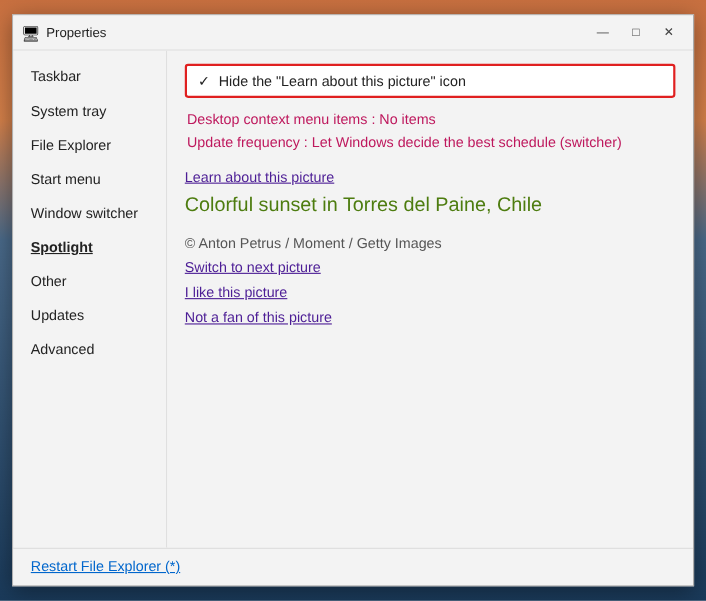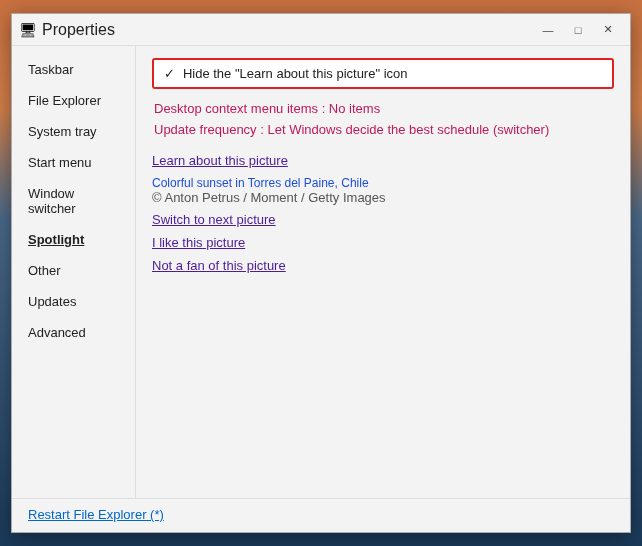"Properties" .title-bar-title { font-size: 16px -> 12px }
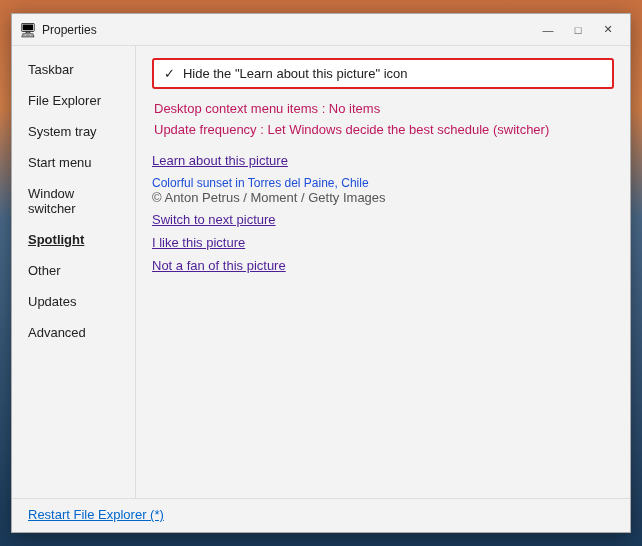"Taskbar" .sidebar { width: 124px -> 140px }
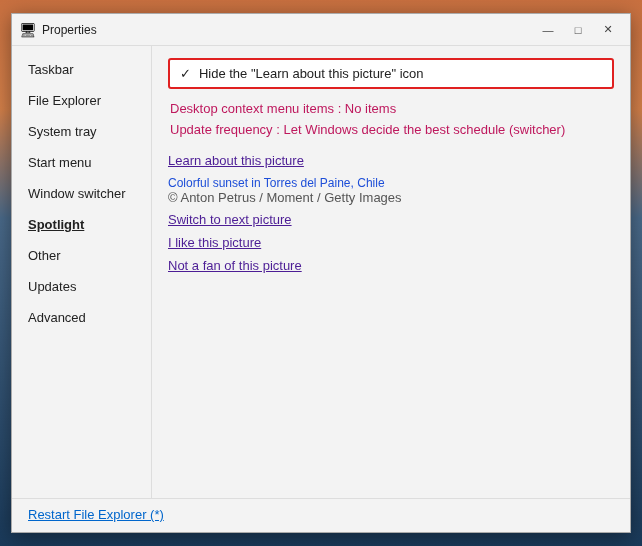"File Explorer" div.sidebar-item { order: before "System tray" -> after "System tray" }
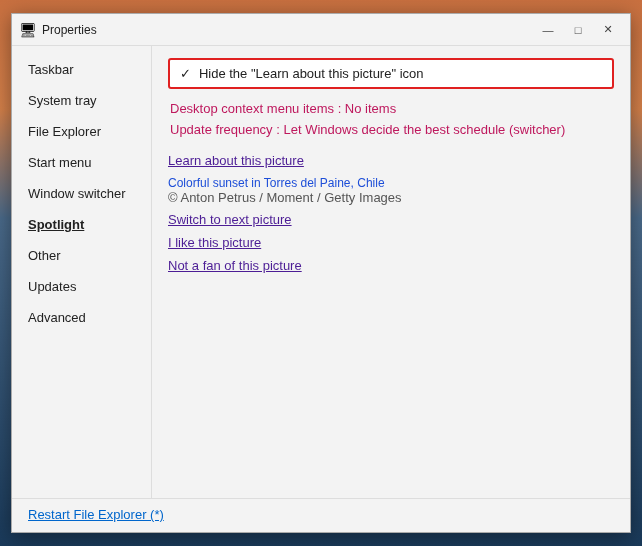"Colorful sunset in Torres del" .description-text { color: #1d4ed8 -> #4d7c0f; font-size: 12px -> 18px; margin-bottom: 0 -> 16px }
